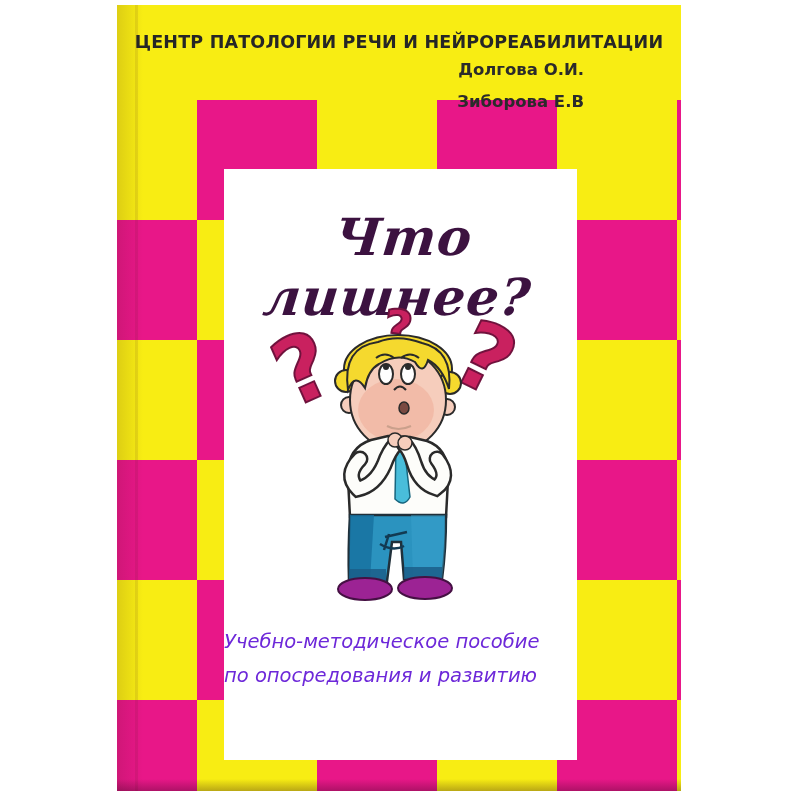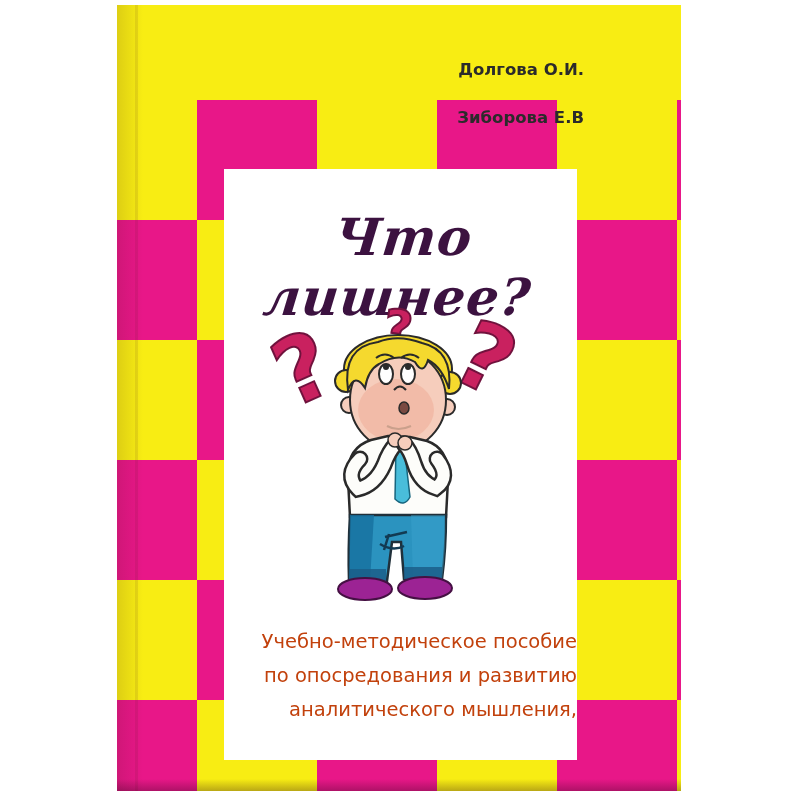"ЦЕНТР ПАТОЛОГИИ РЕЧИ И НЕЙРОРЕАБИЛИТАЦИИ" div.header-line { html: none -> <div>ЦЕНТР ПАТОЛОГИИ РЕЧИ И НЕЙРОРЕАБИЛИТАЦИИ</div> }
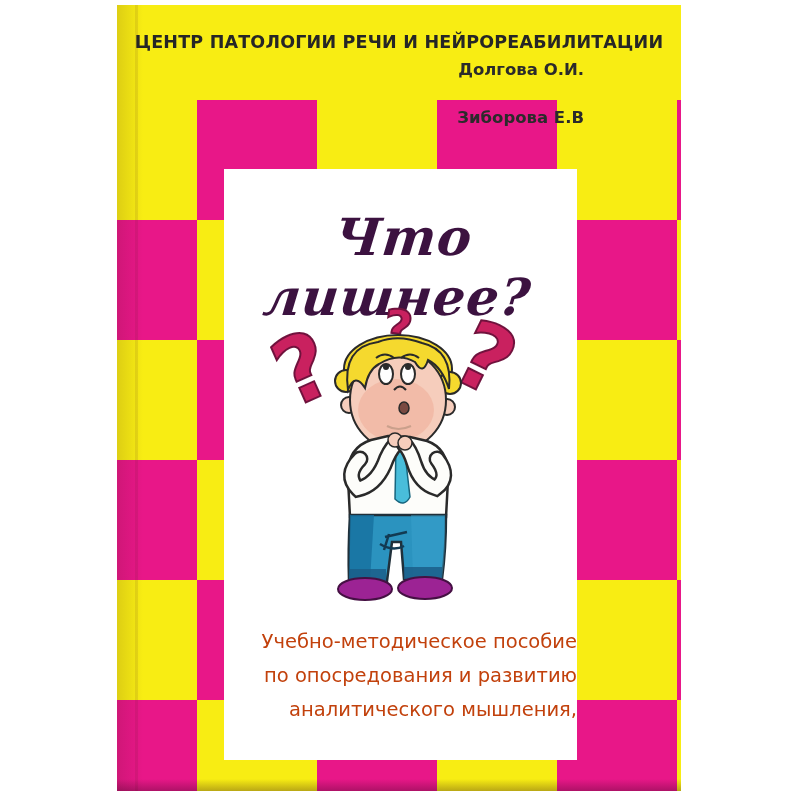"Зиборова Е.В" .author-2 { margin-top: 16px -> none }
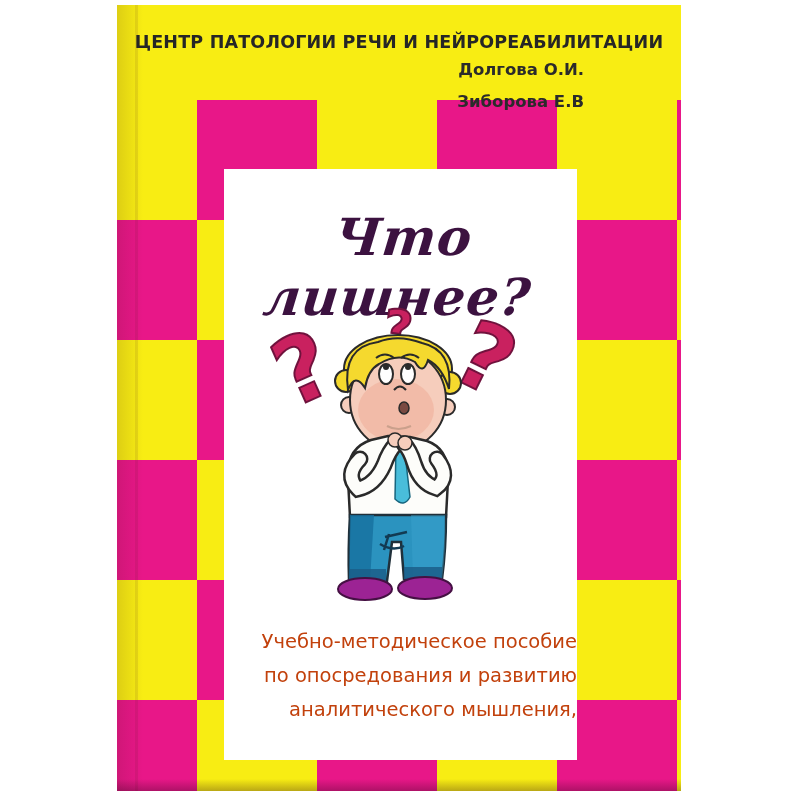"Учебно-методическое пособие" .subtitle { color: #c2410c -> #6d28d9; font-style: none -> italic; text-align: right -> left }
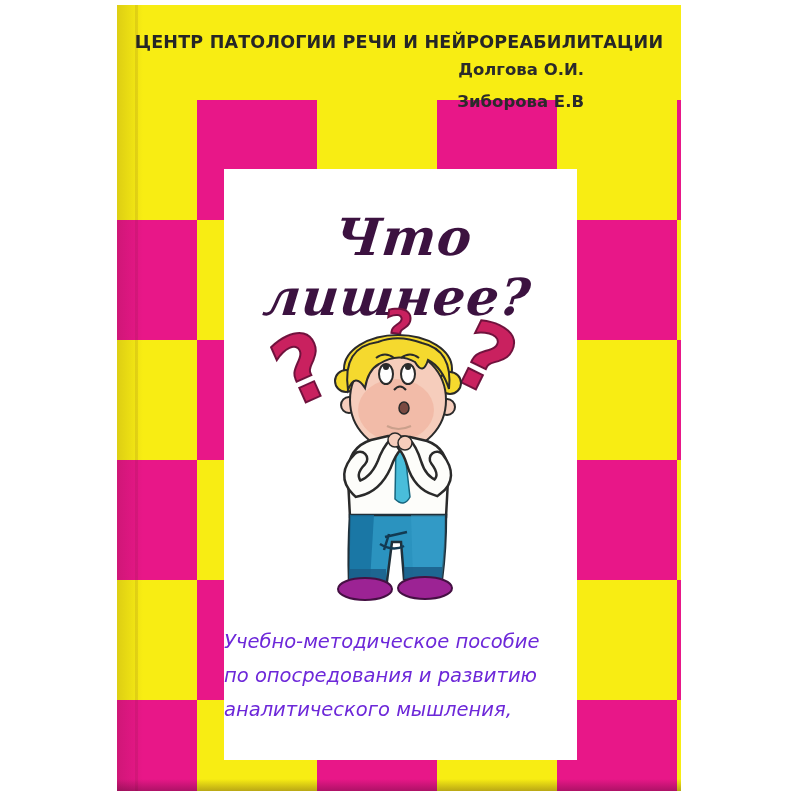"аналитического мышления," div { html: <div>аналитического мышления,</div> -> none }
